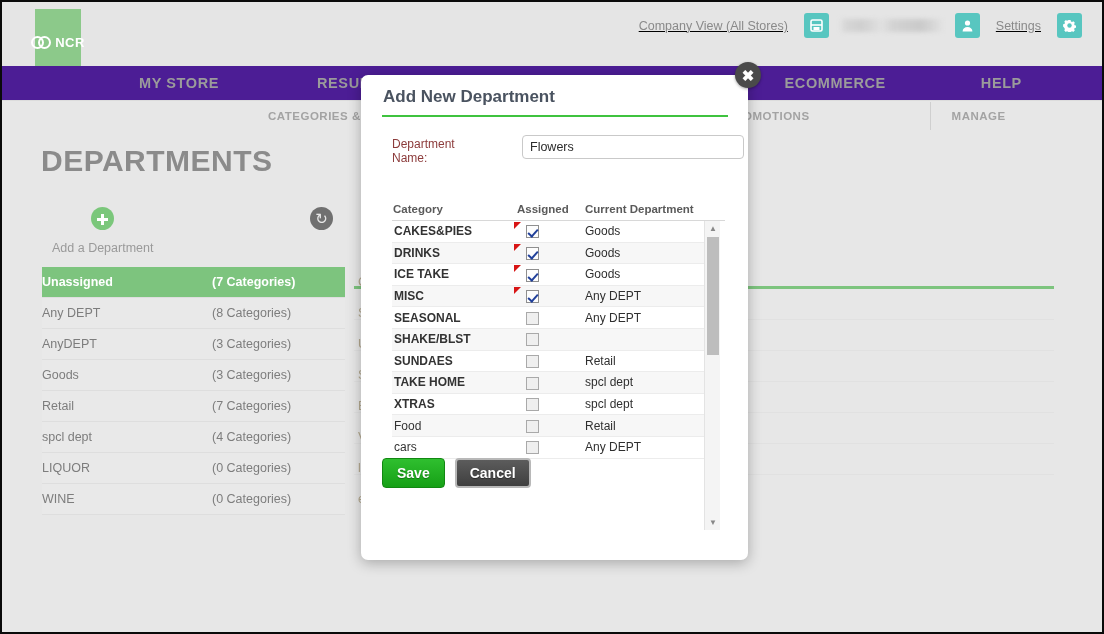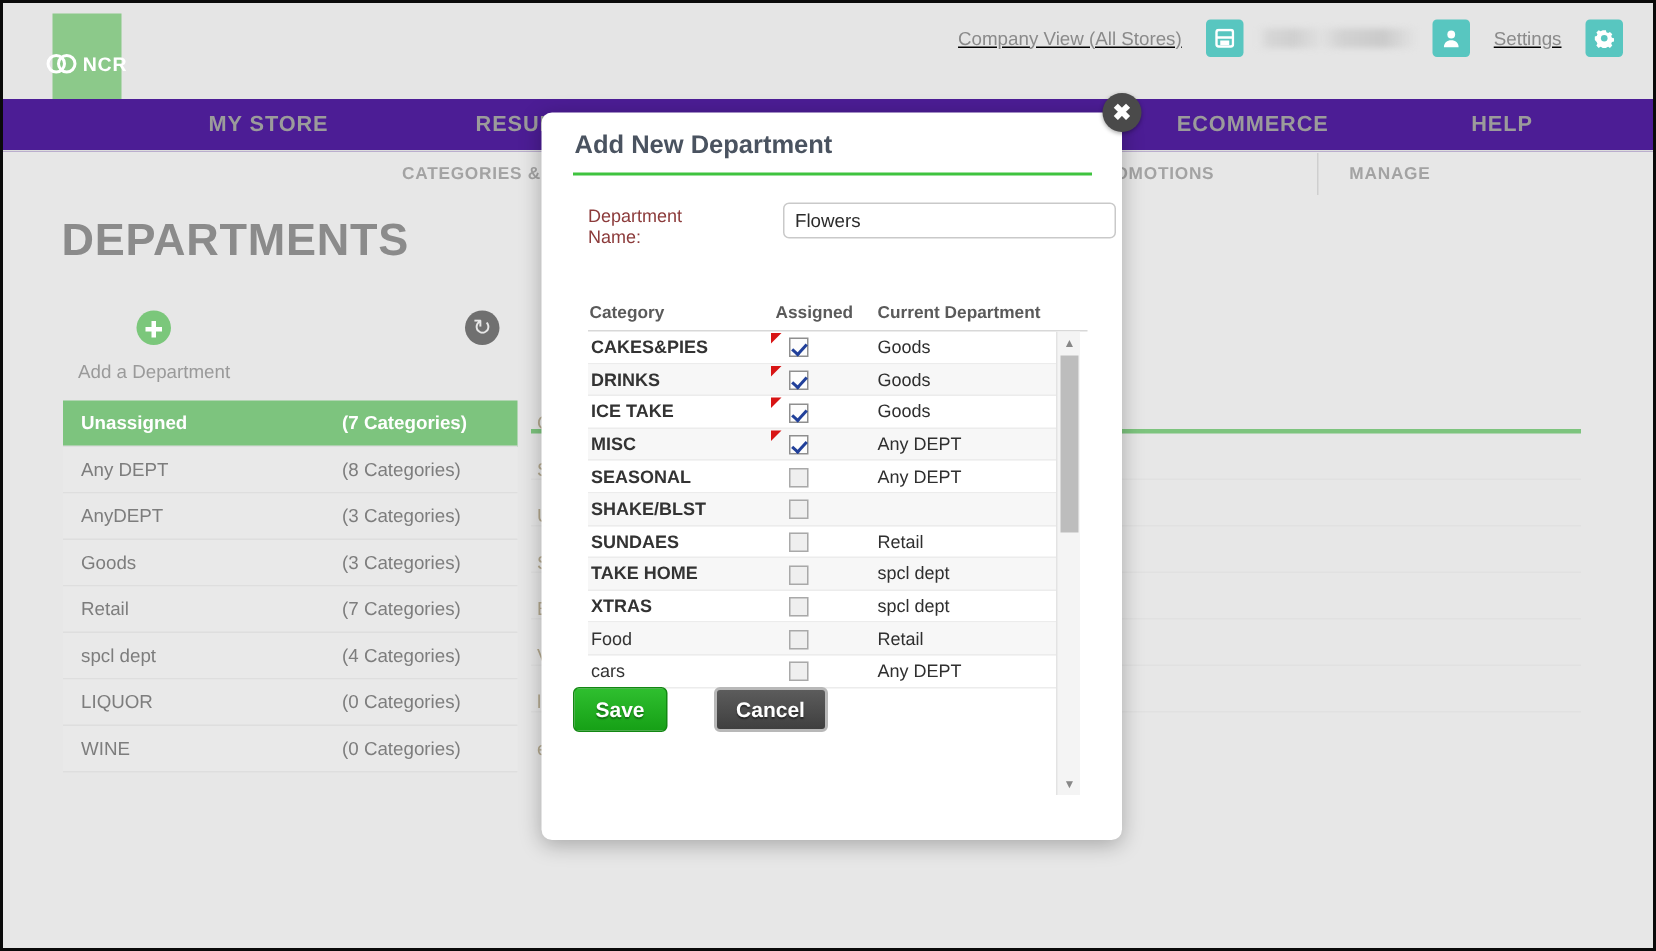"MANAGE" .nav-secondary li:nth-child(4) { margin-left: 68px -> 120px }
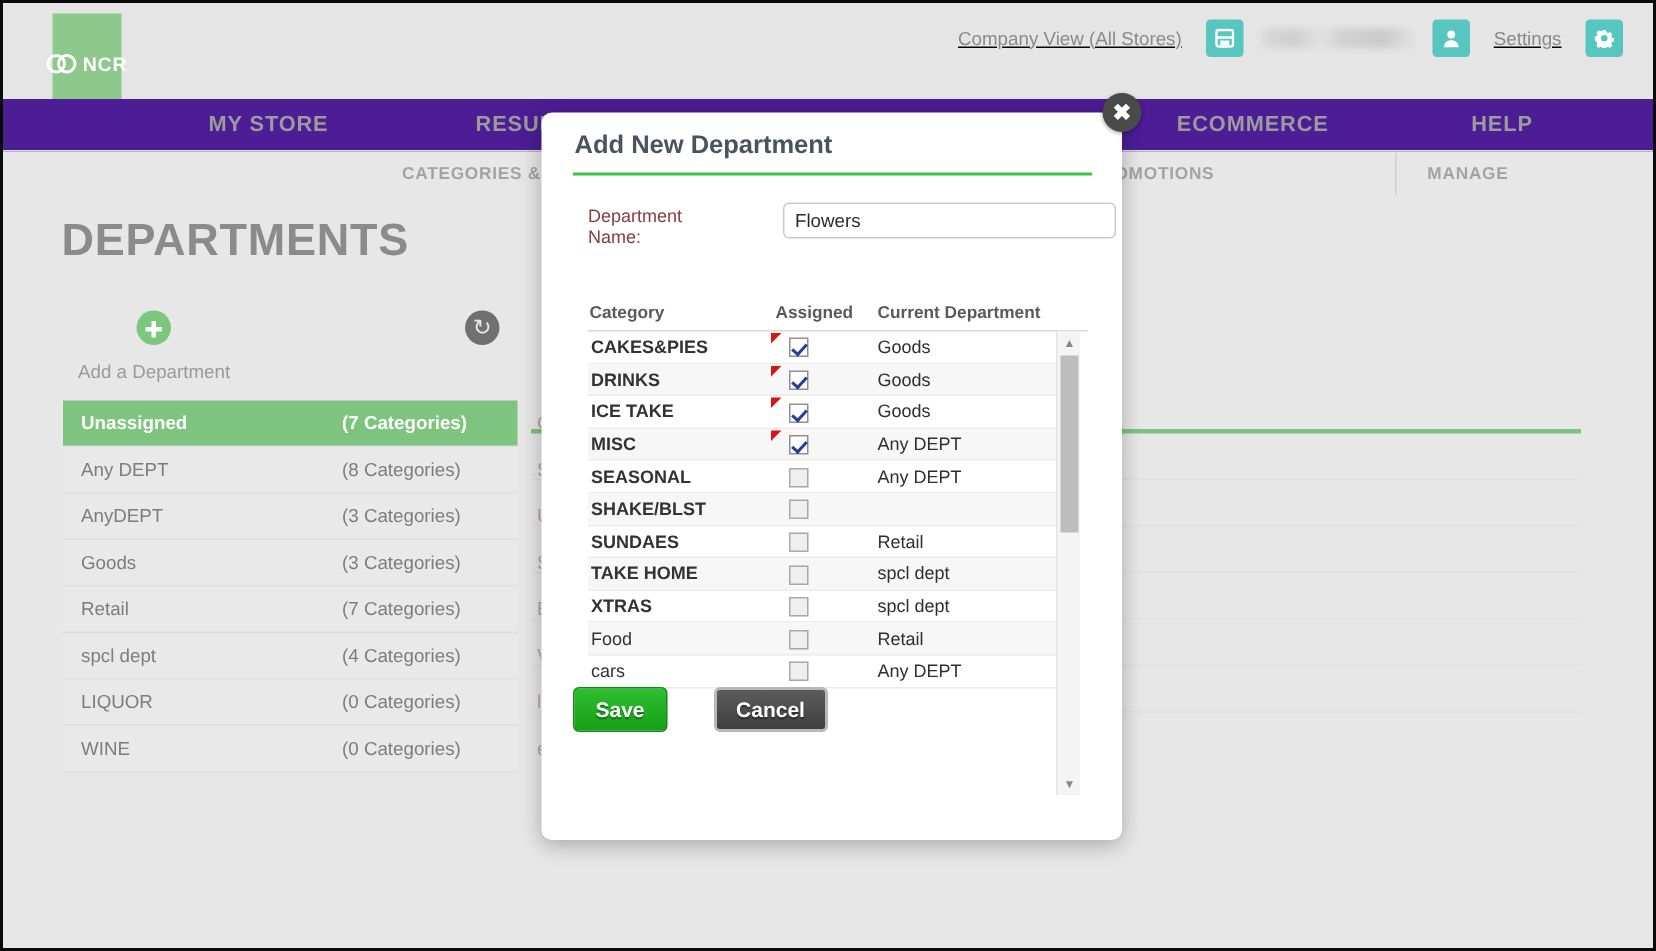"Unassigned" .dept-row .d-name { padding-left: 12px -> 0; width: 186px -> 170px }
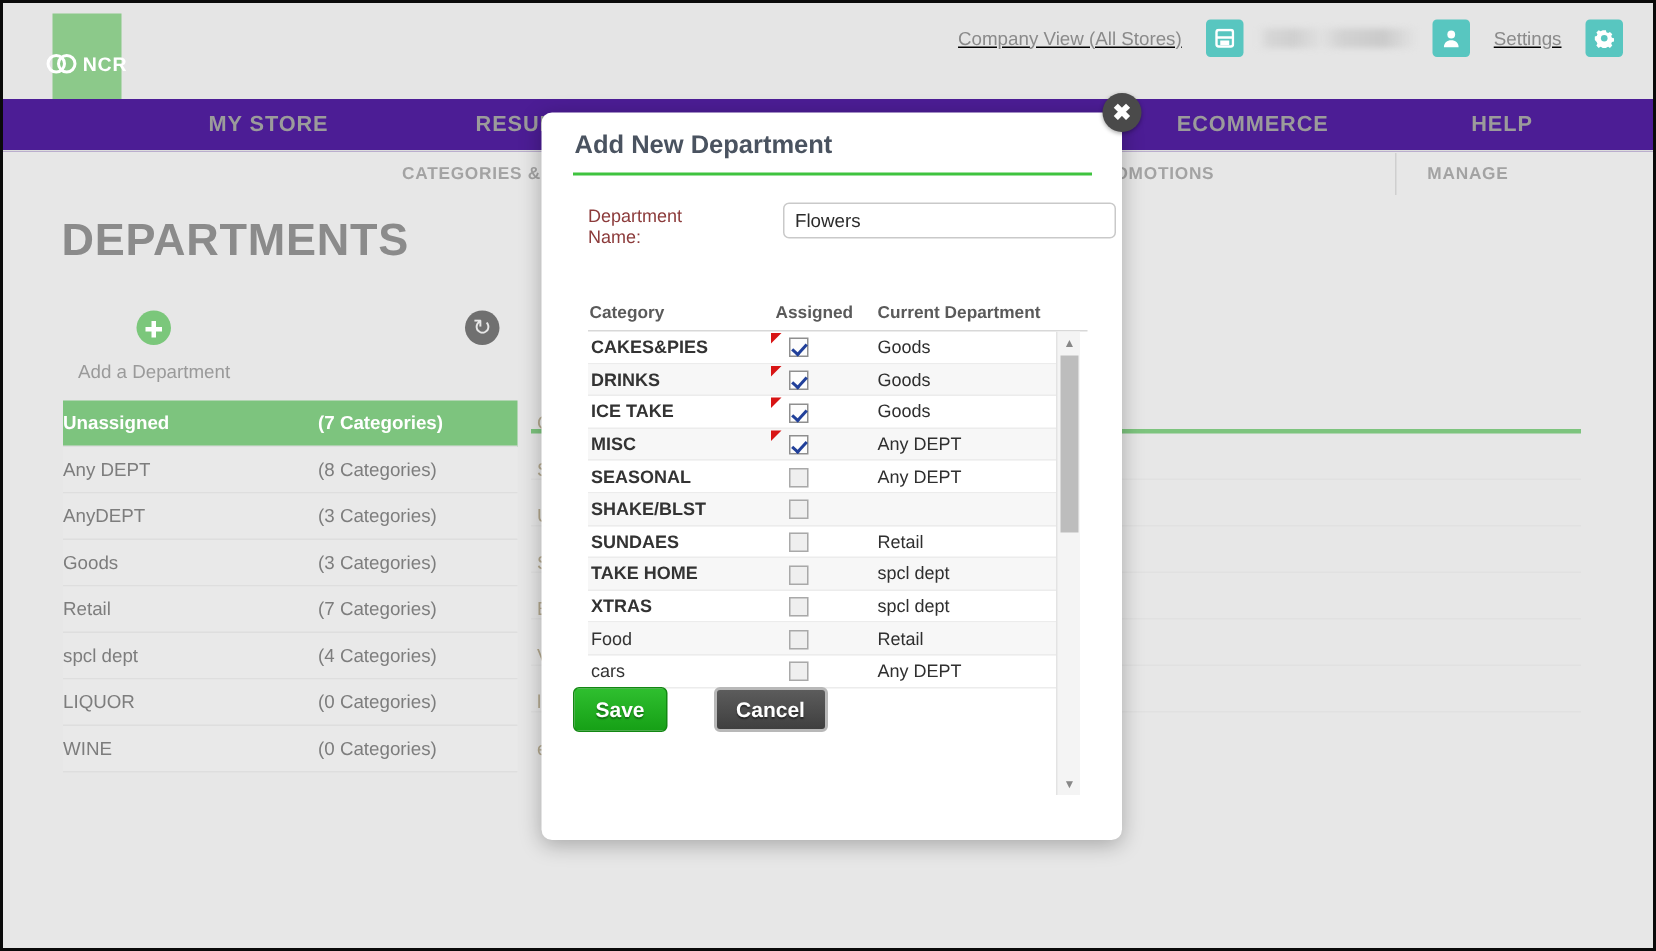"Save" .modal-actions { gap: 31px -> 10px }
